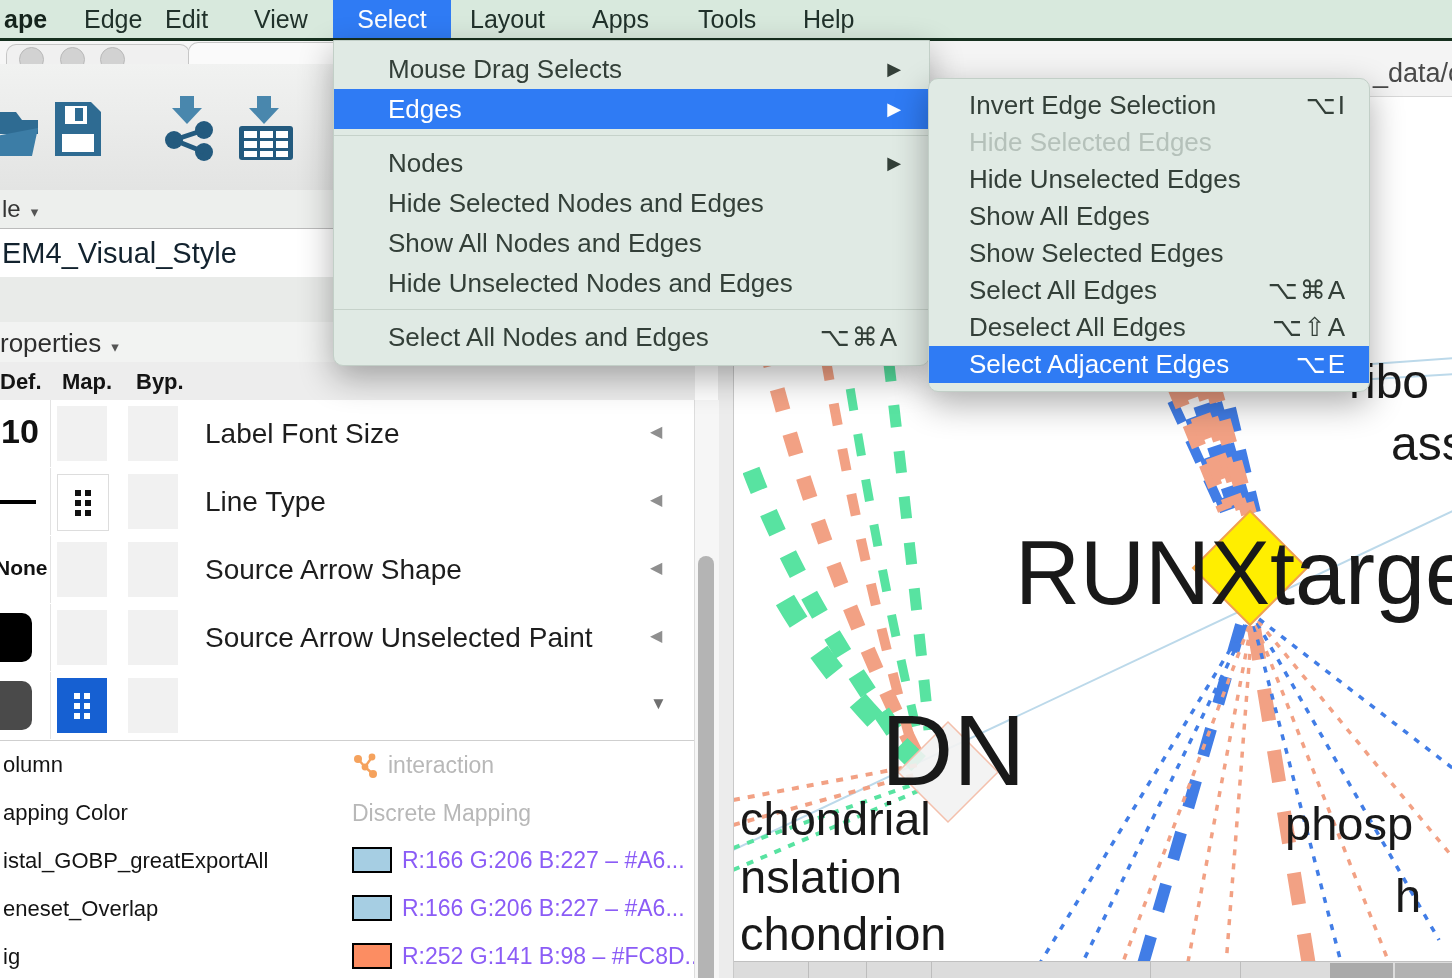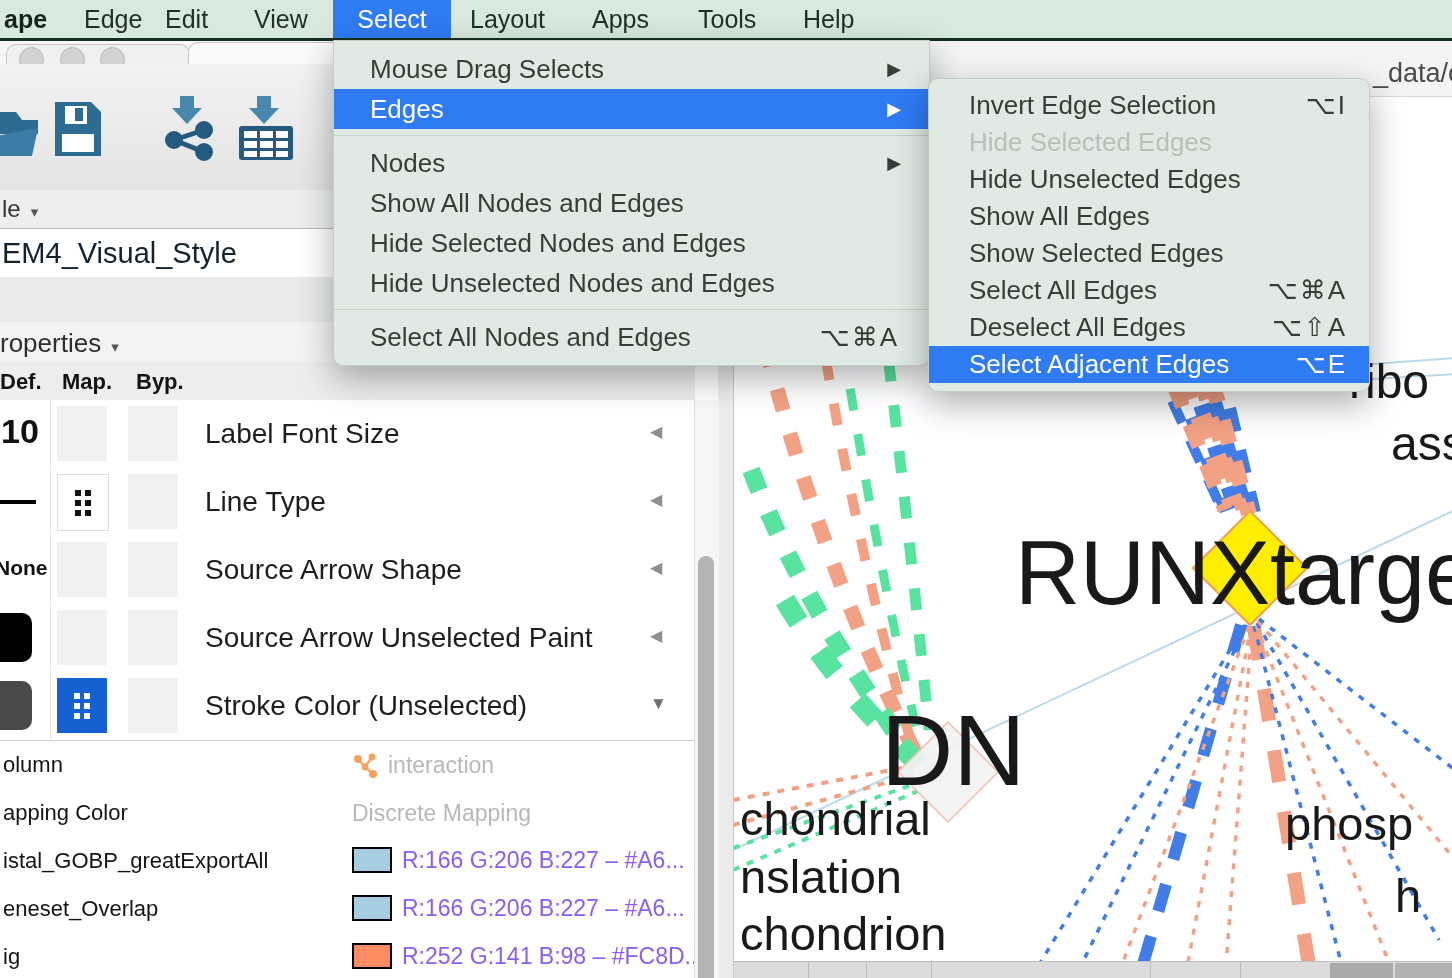"Mouse Drag Selects" .mi { padding-left: 36px -> 54px }
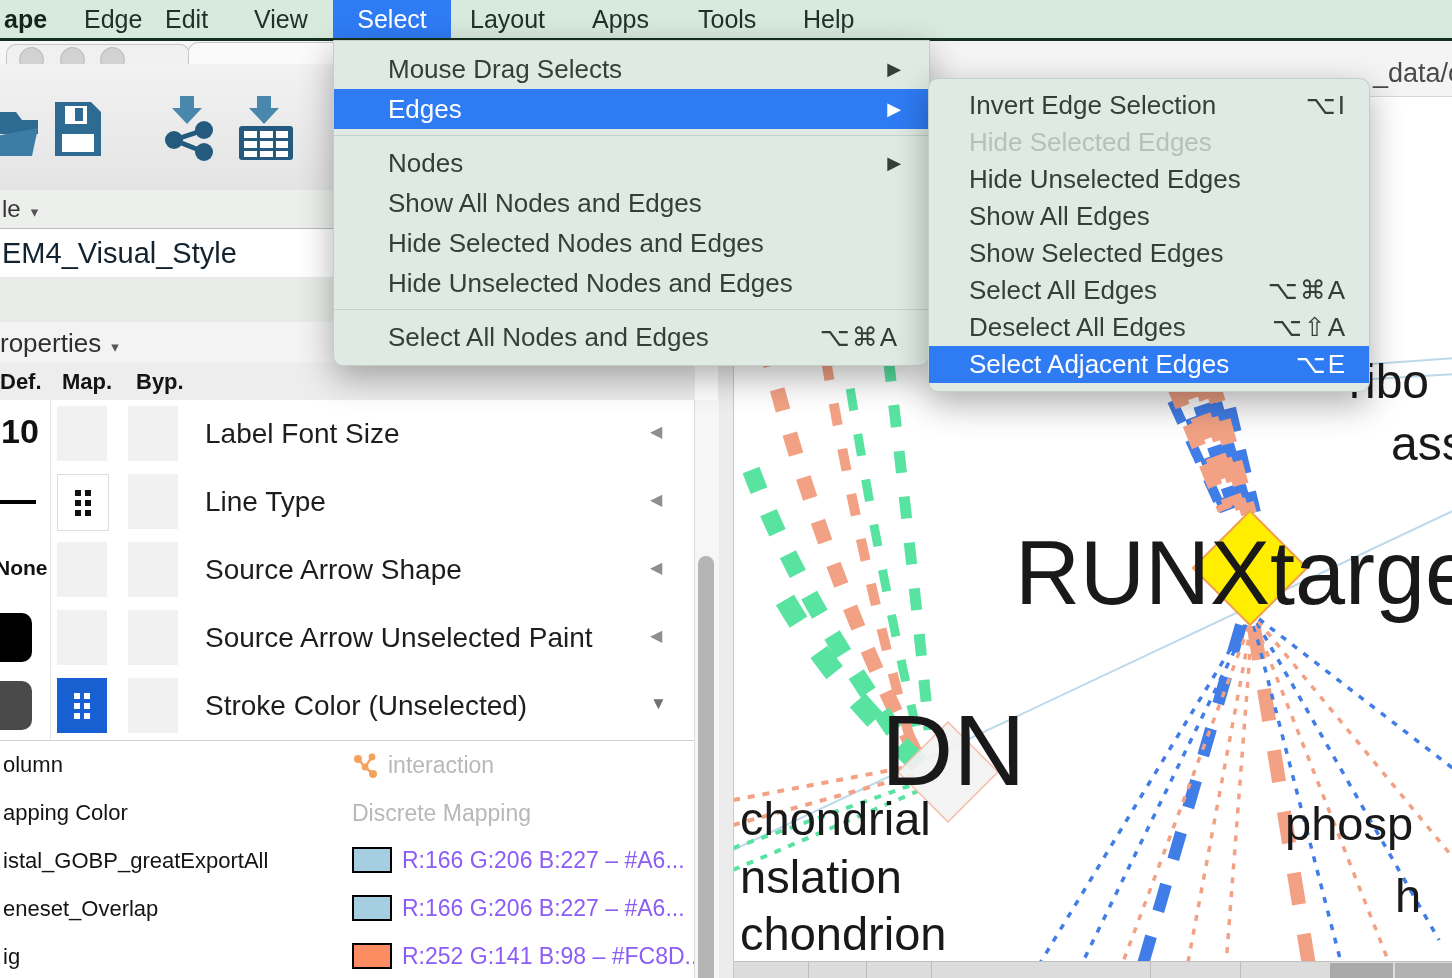"Show All Nodes and Edges" div.mi { order: before "Hide Selected Nodes and Edges" -> after "Hide Selected Nodes and Edges" }
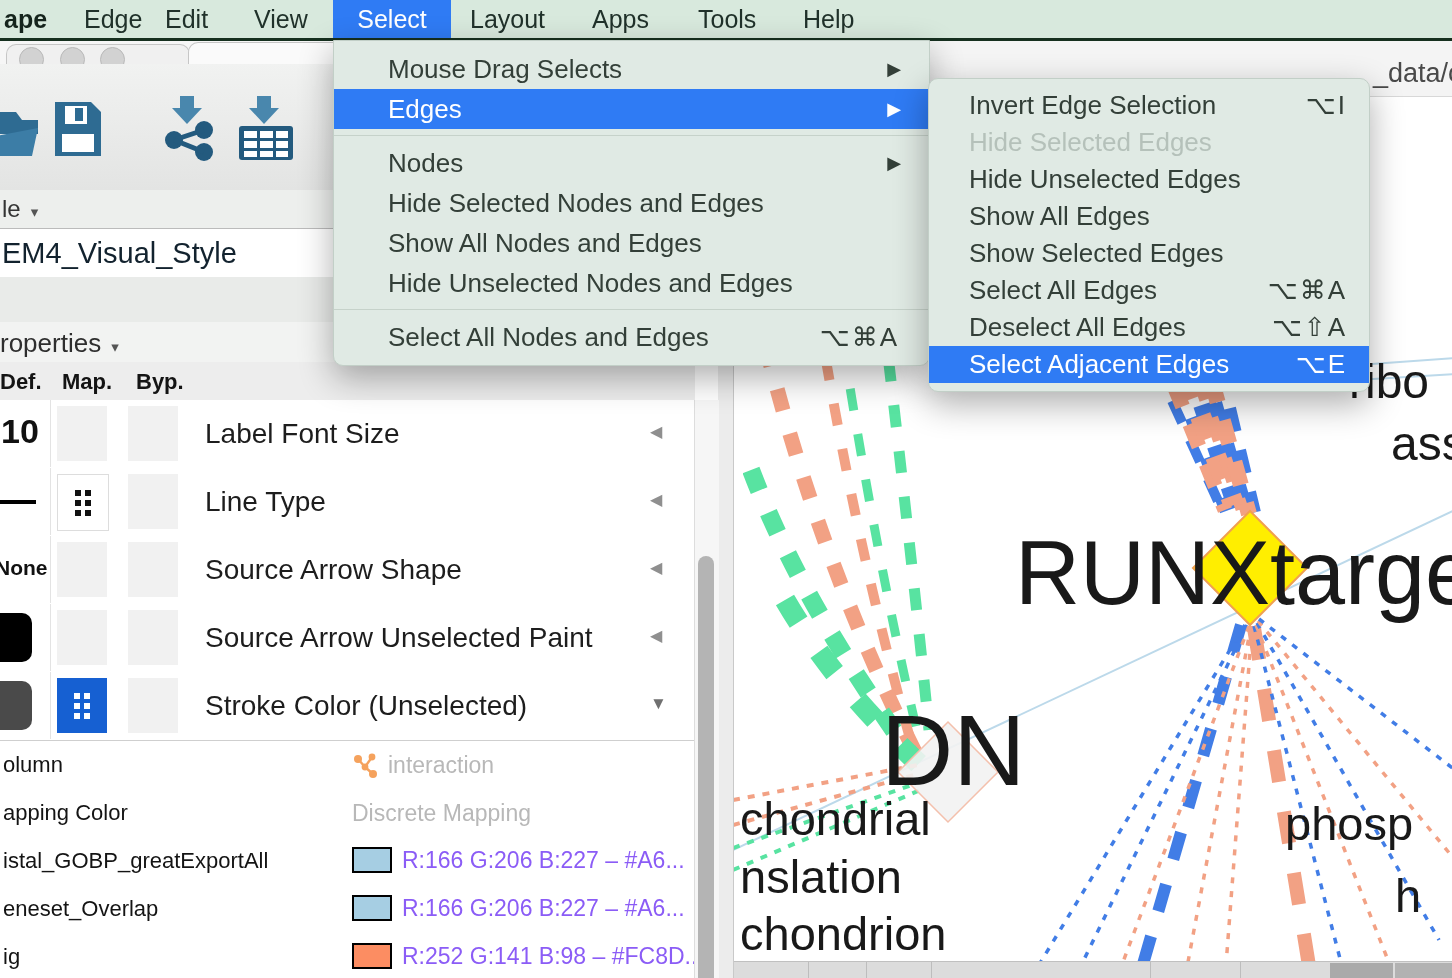"Stroke Color (Unselected)" div.plabel { html: <div>Stroke Color (Unselected)</div> -> none }
